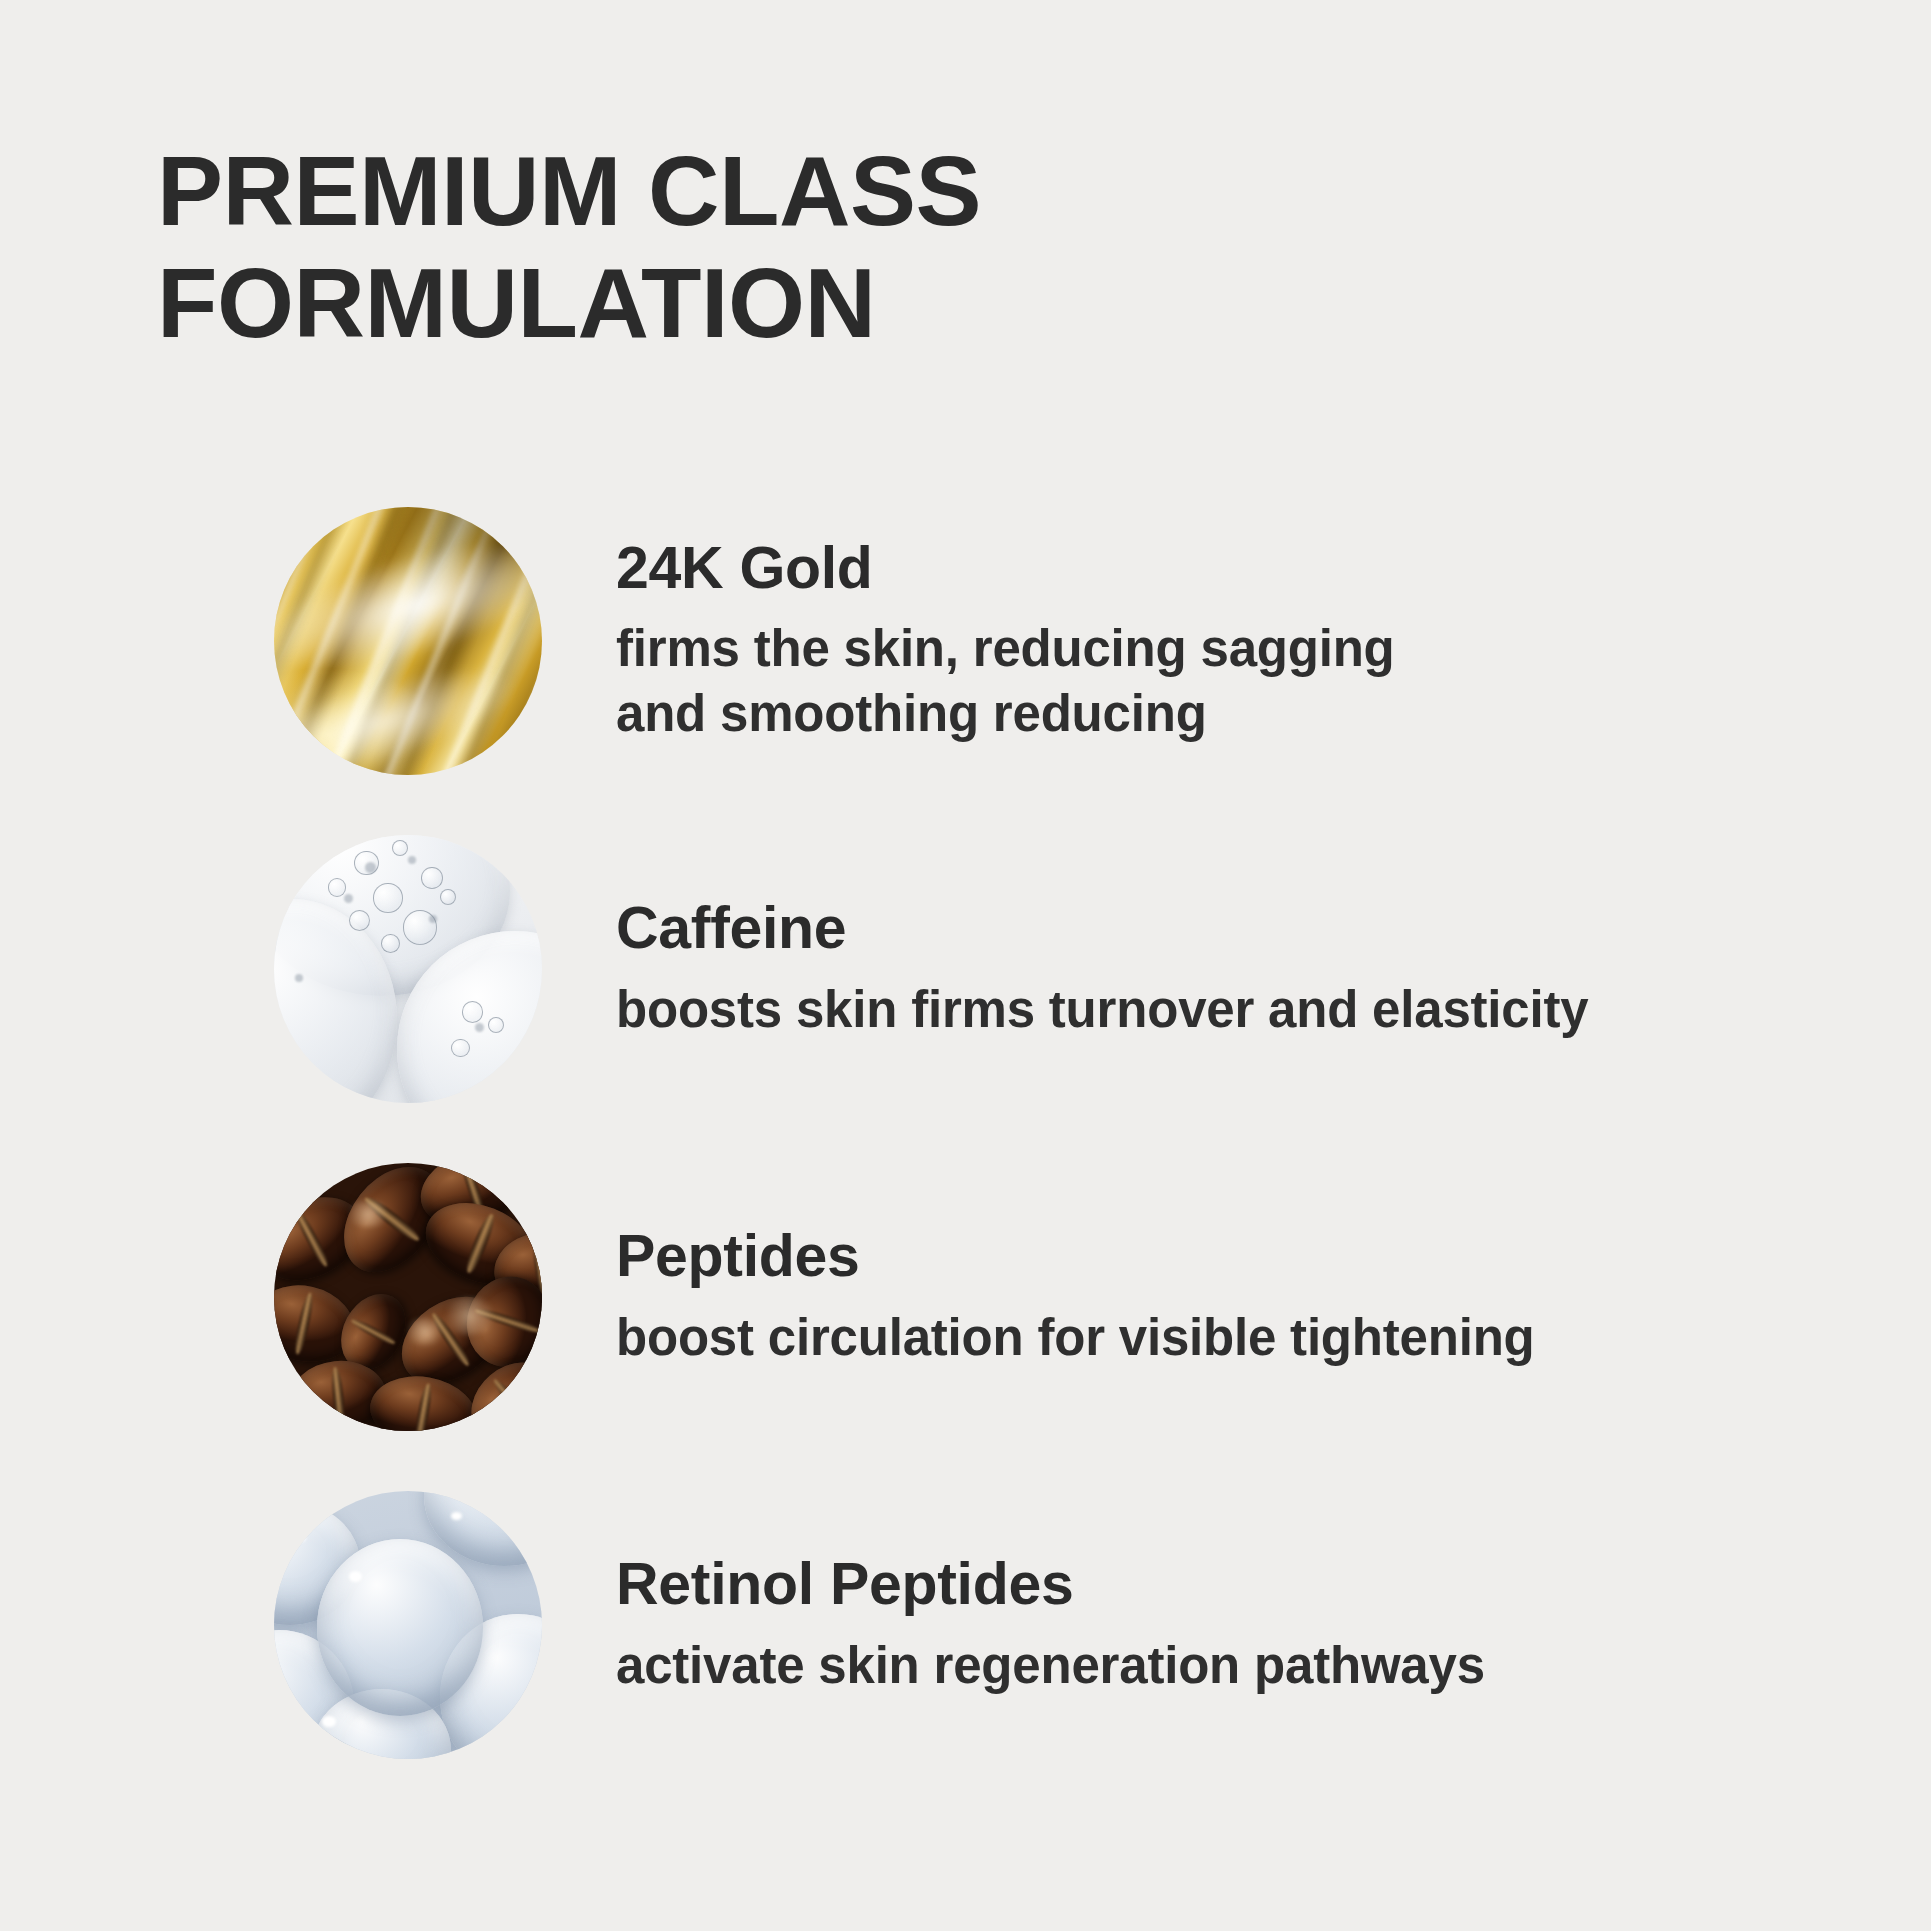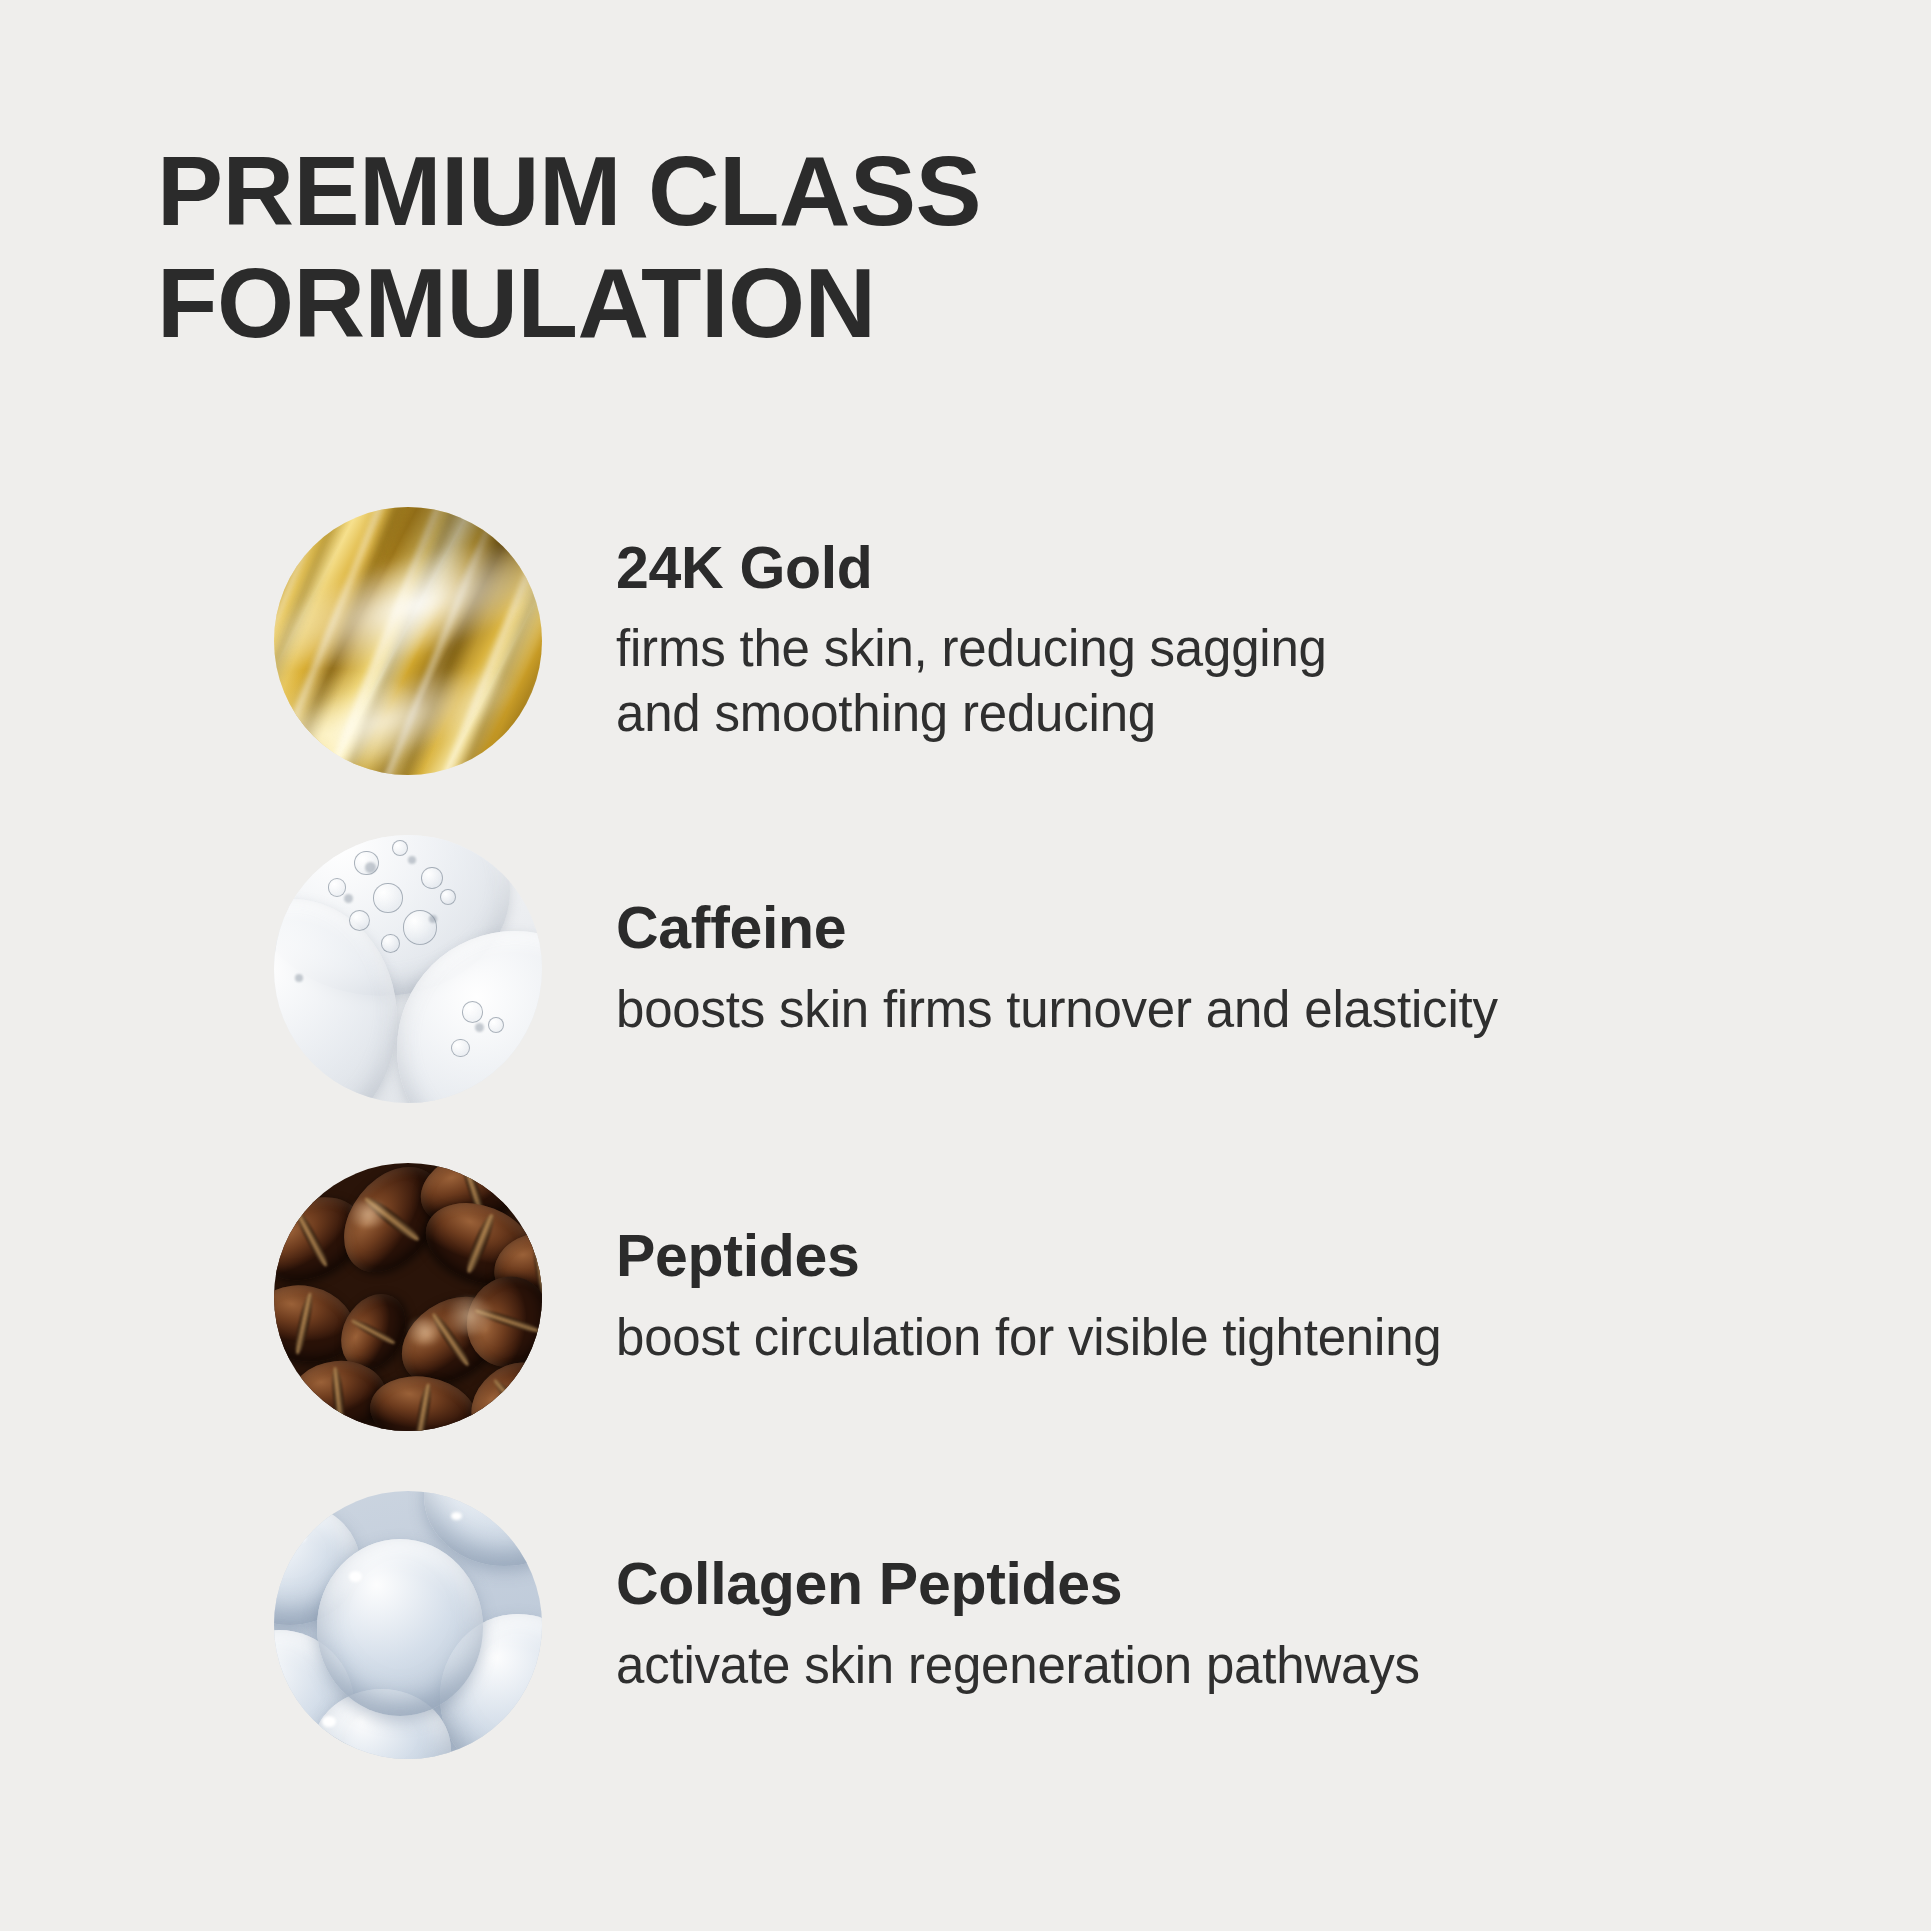"firms the skin, reducing sagging" .ing-desc { font-weight: 400 -> 700 }
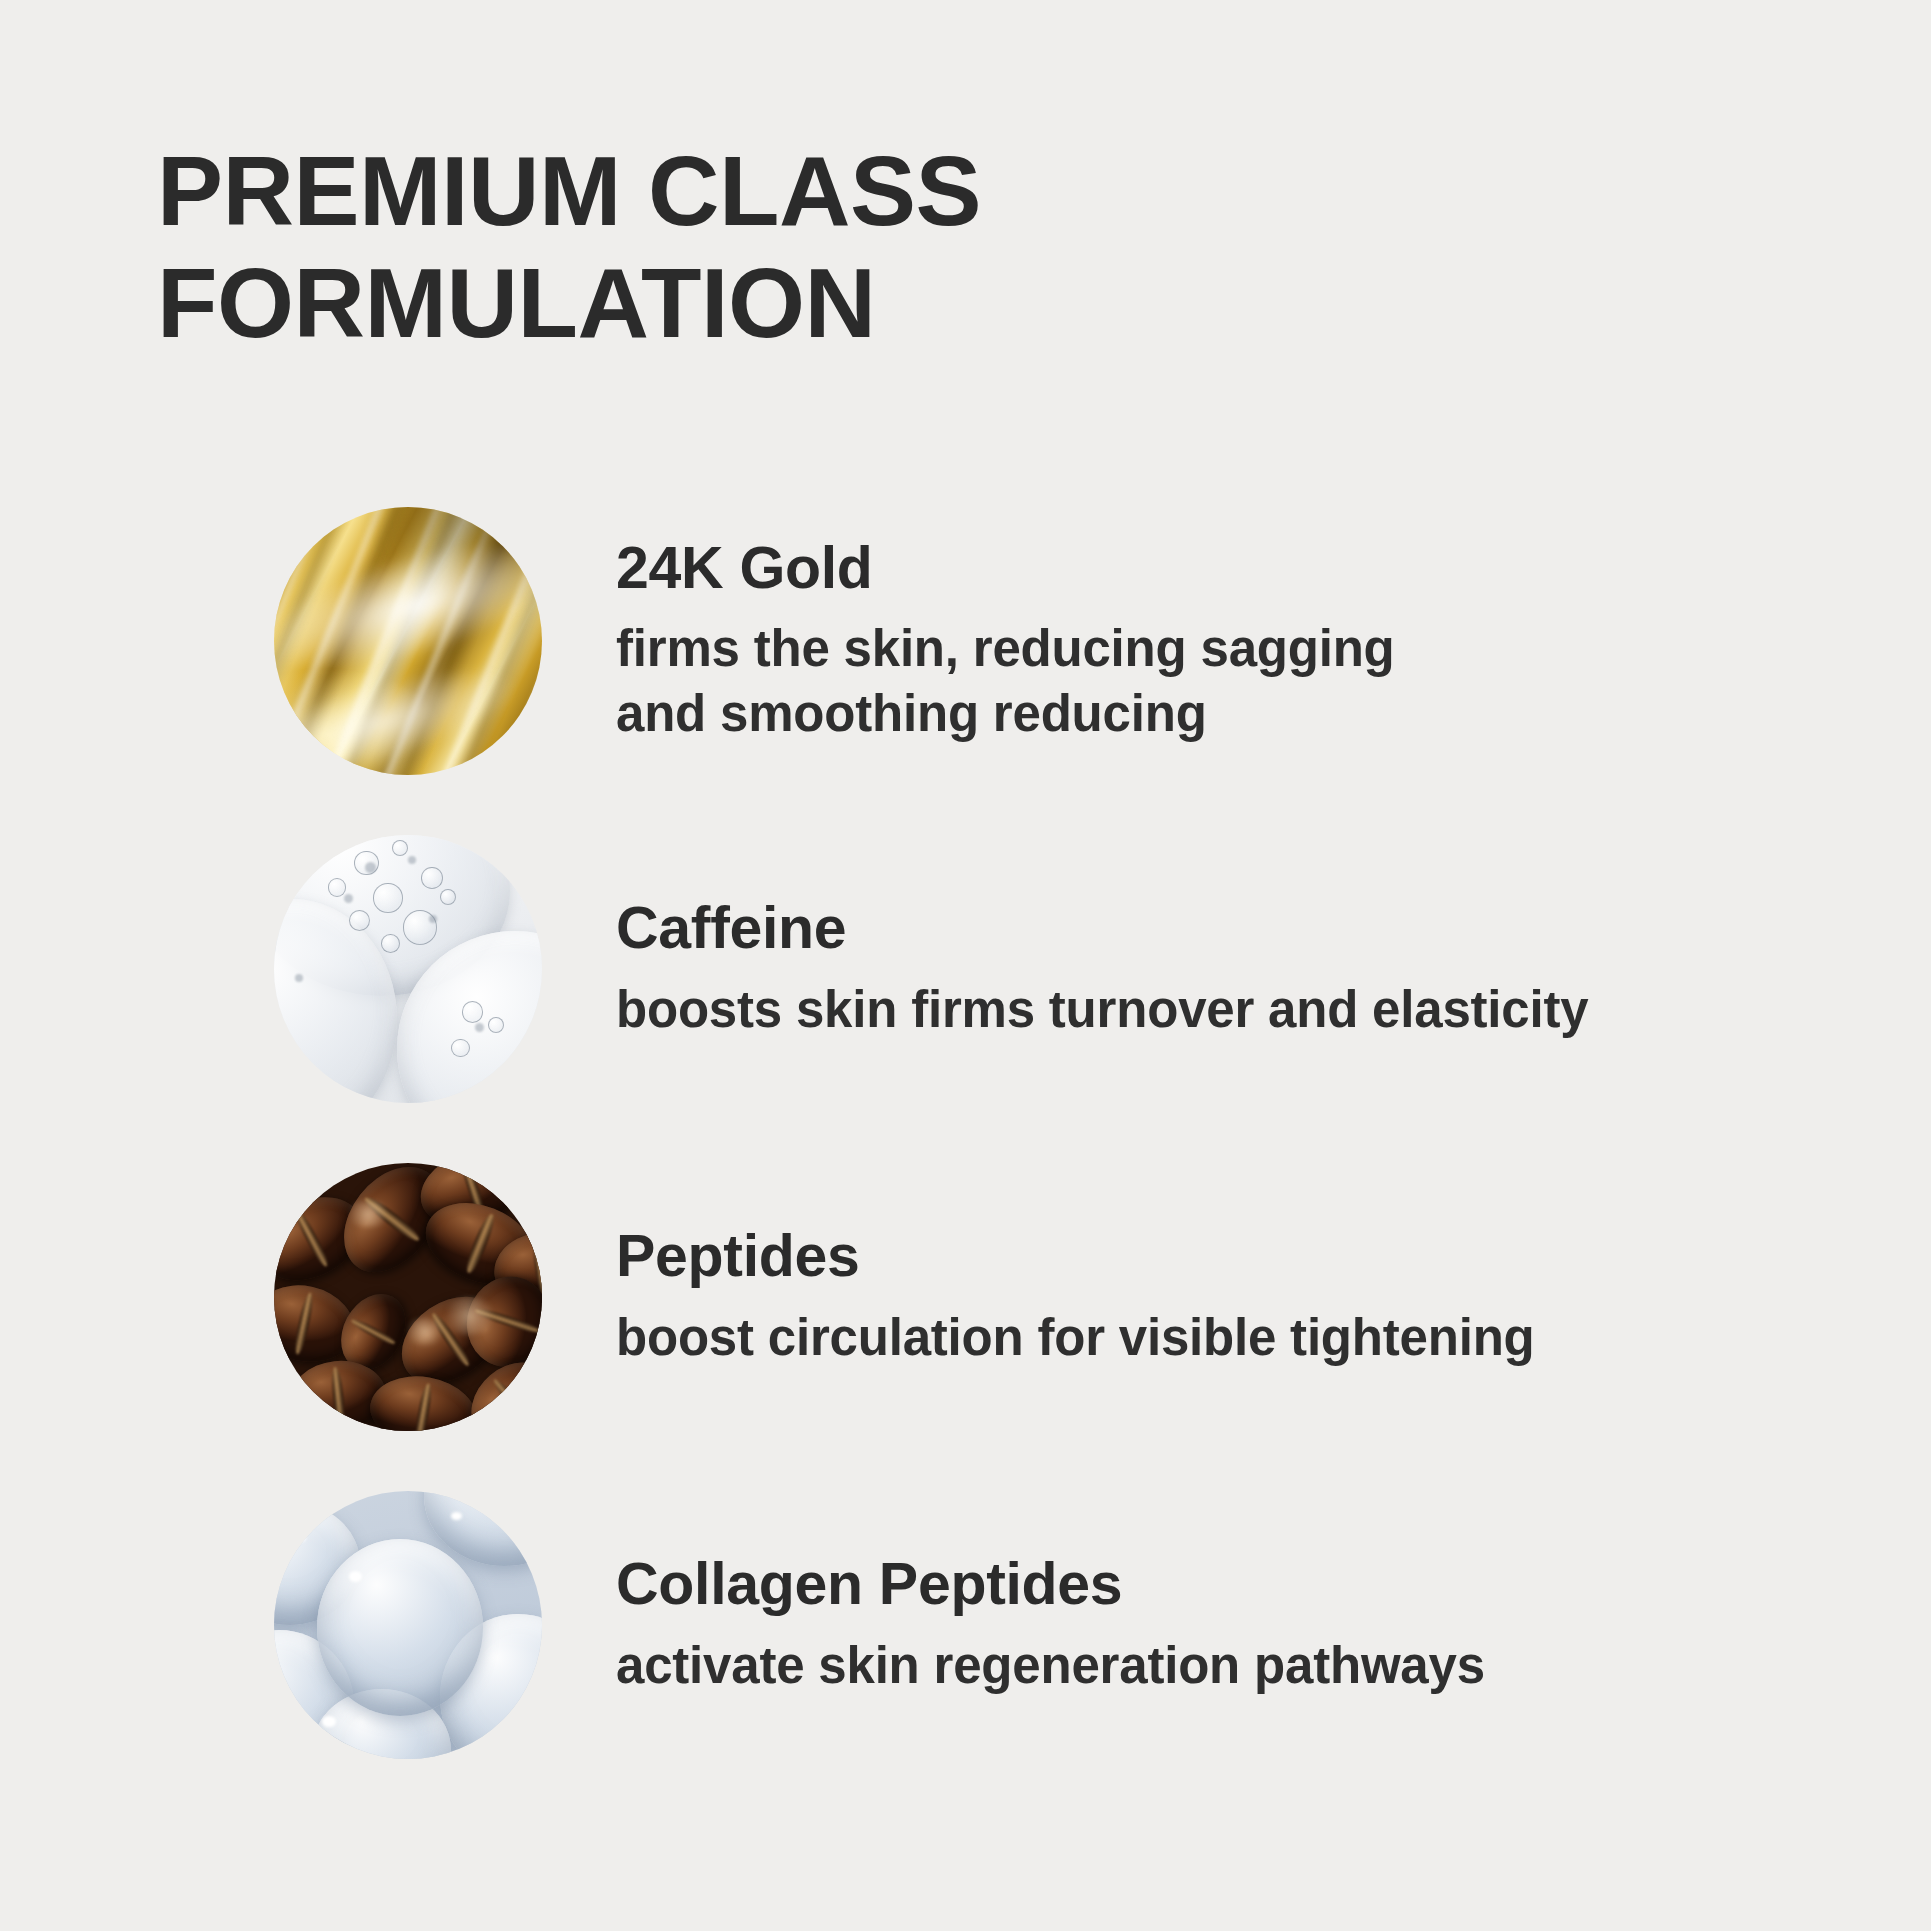"Collagen Peptides" div.ing-name { text: Collagen -> Retinol }
